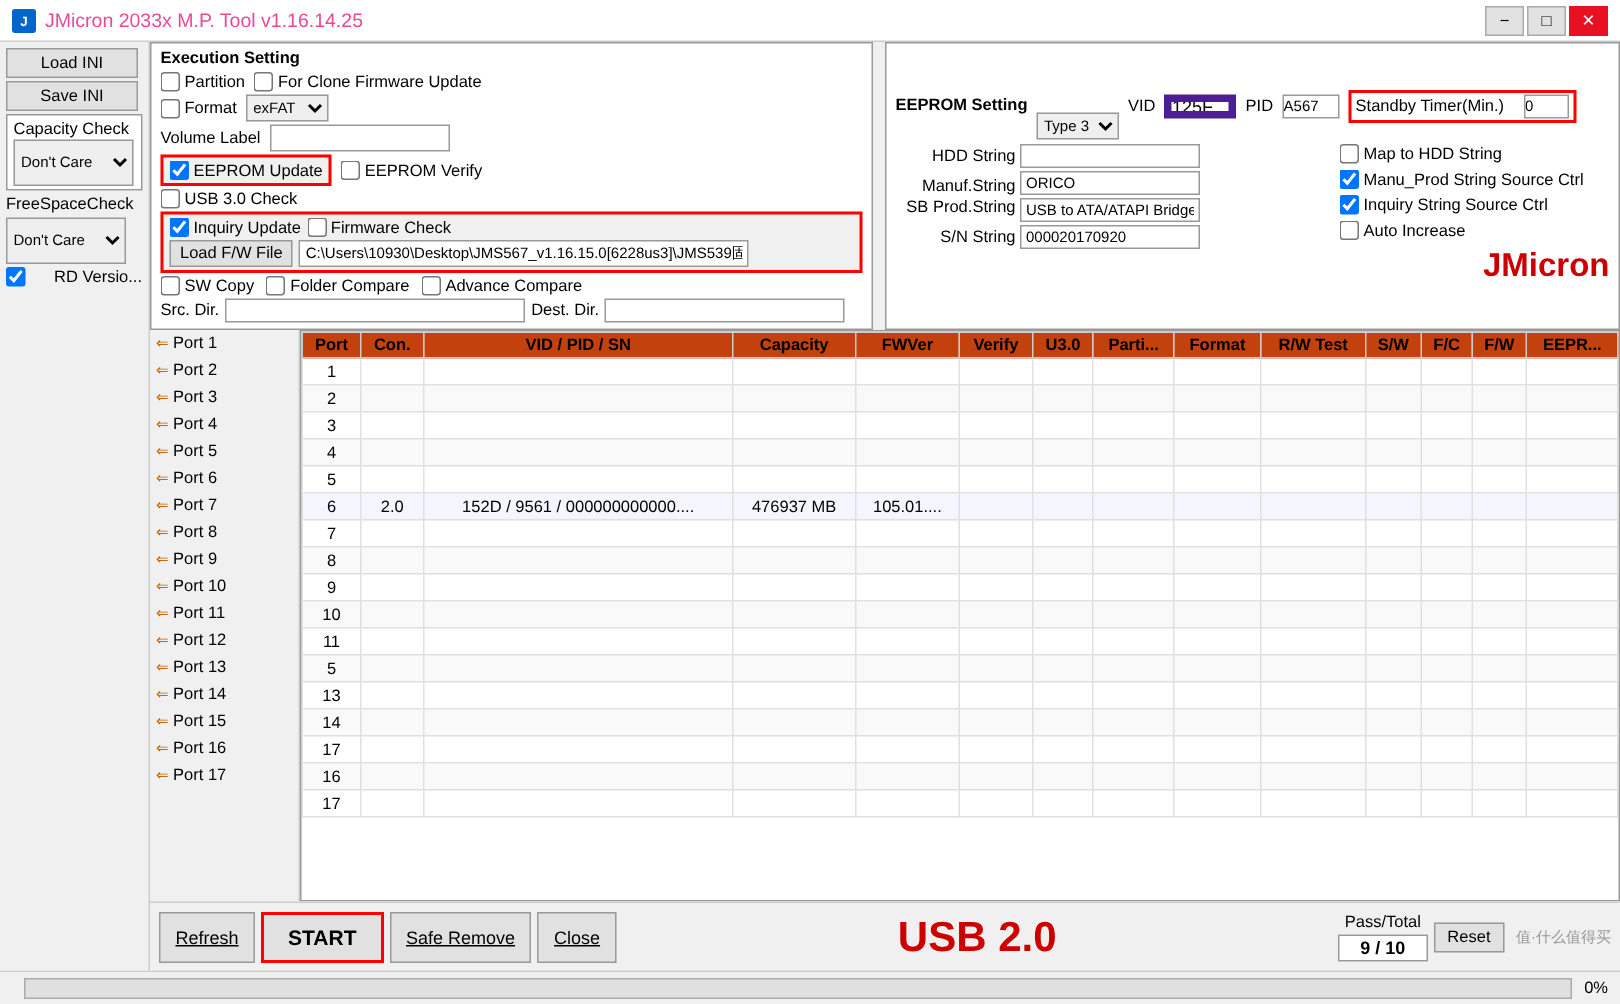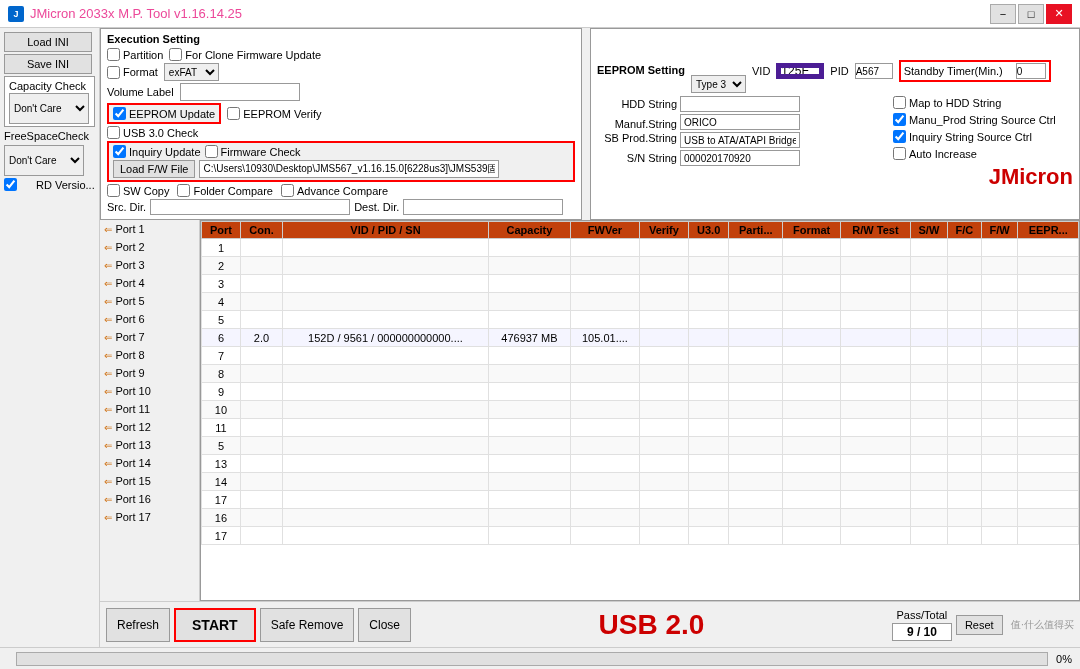"Refresh" .bottom-btn { text-decoration: none -> underline }
